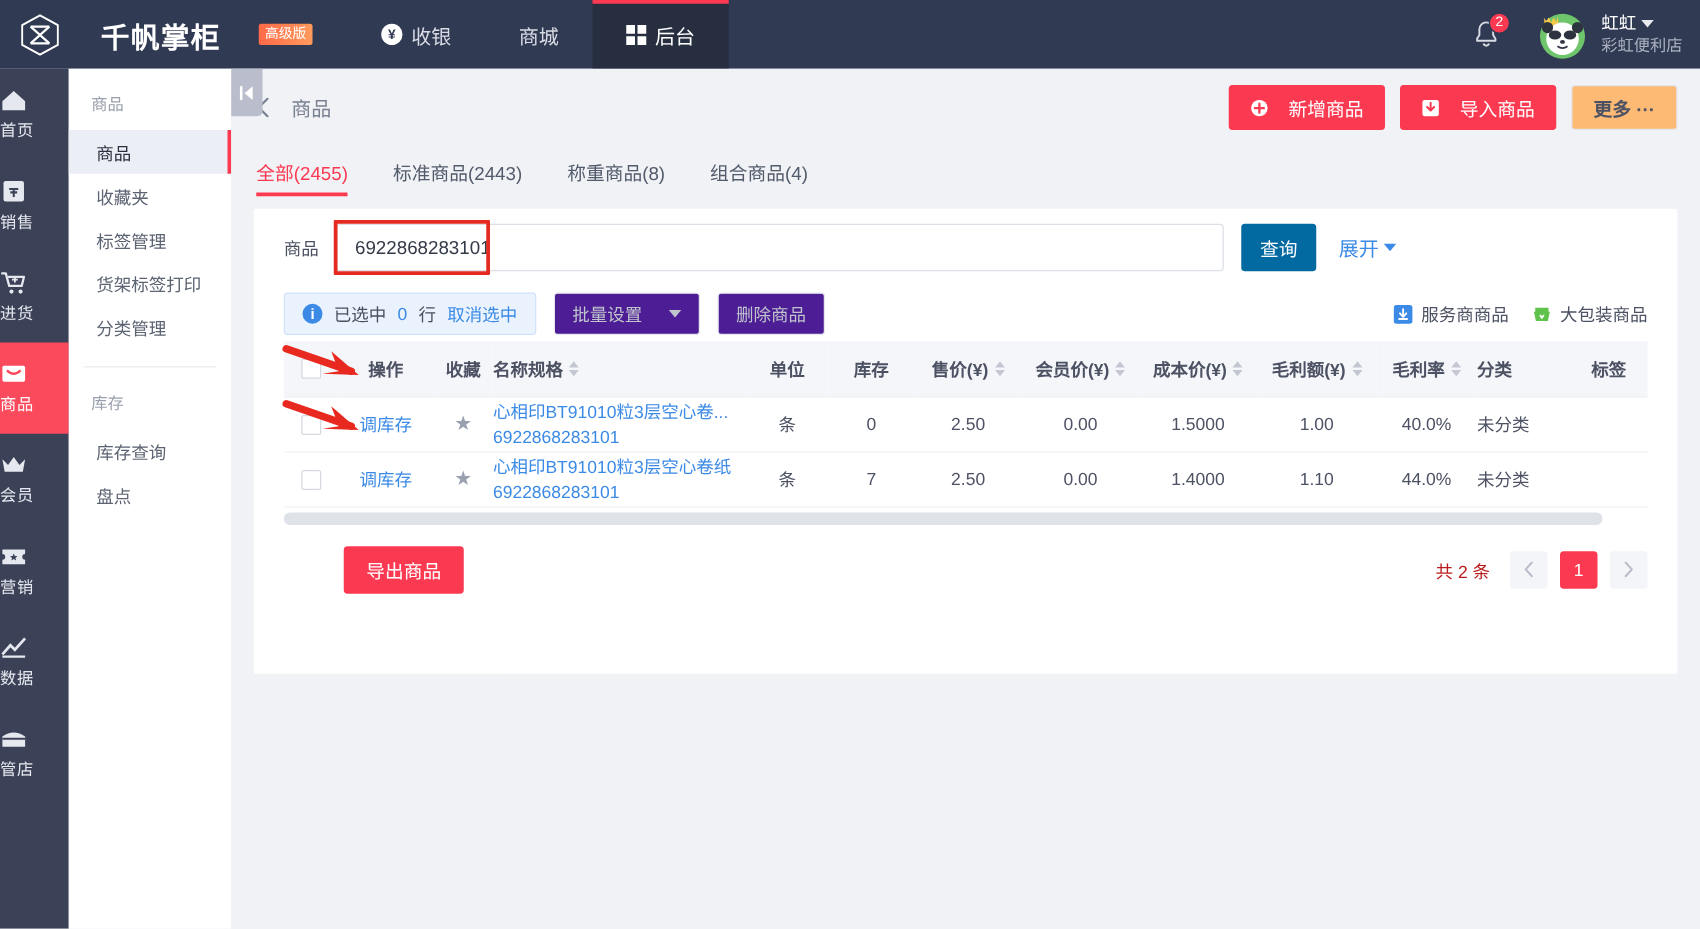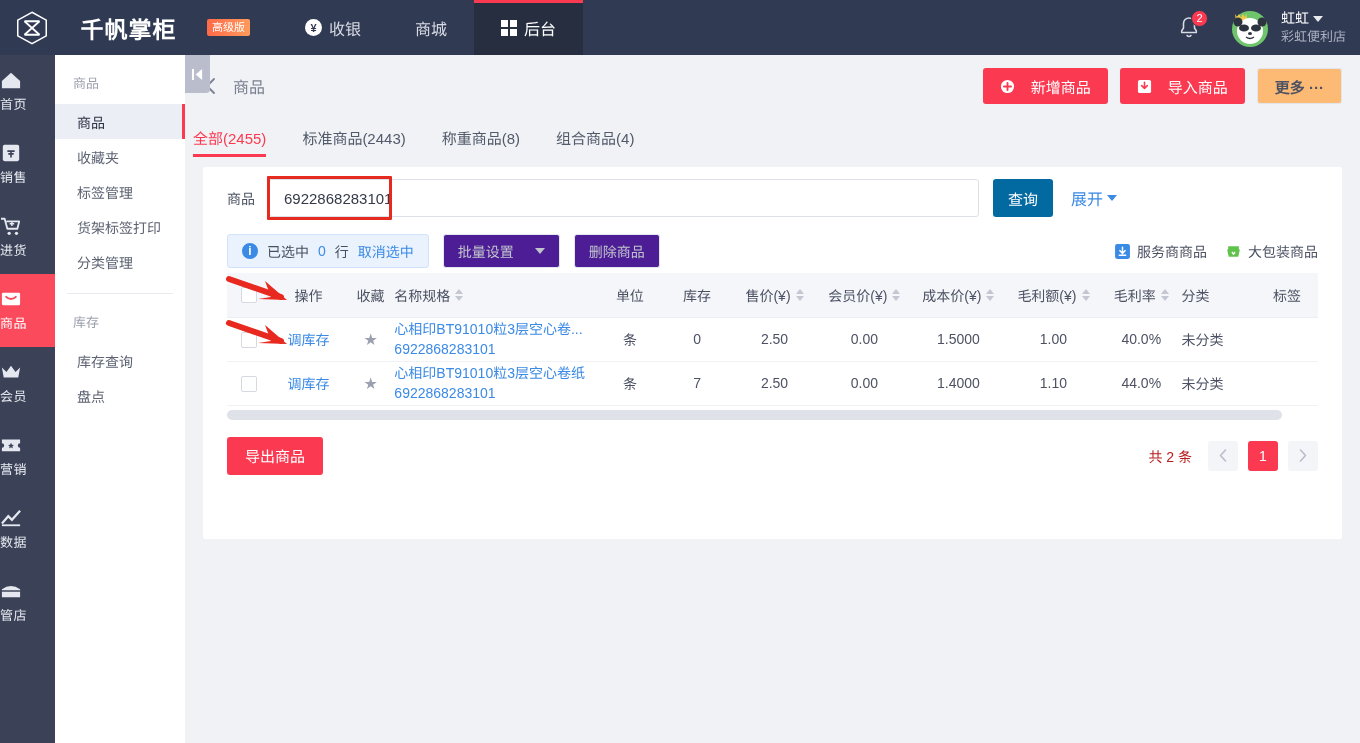"全部(2455)" .tabs { padding: 0 0 0 8px -> 0 0 0 20px }
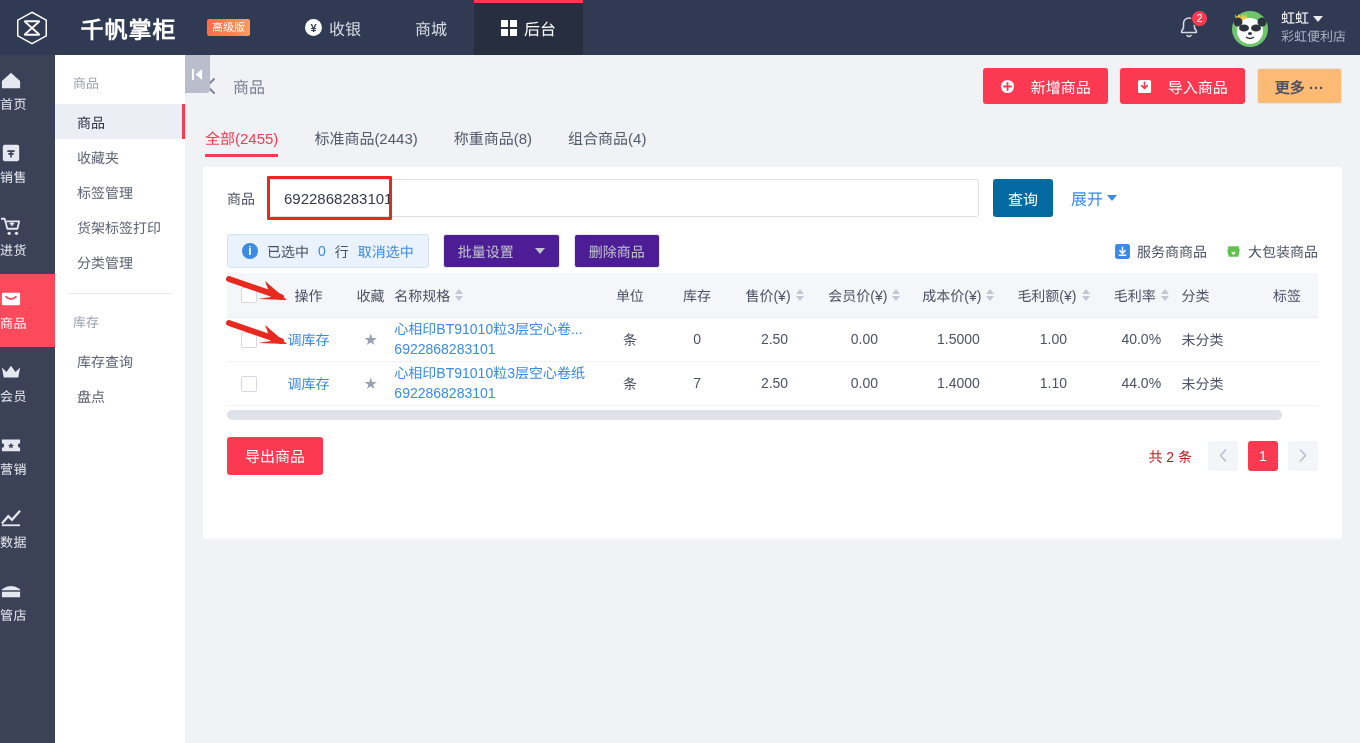"操作" thead th .th-in { font-weight: none -> bold }
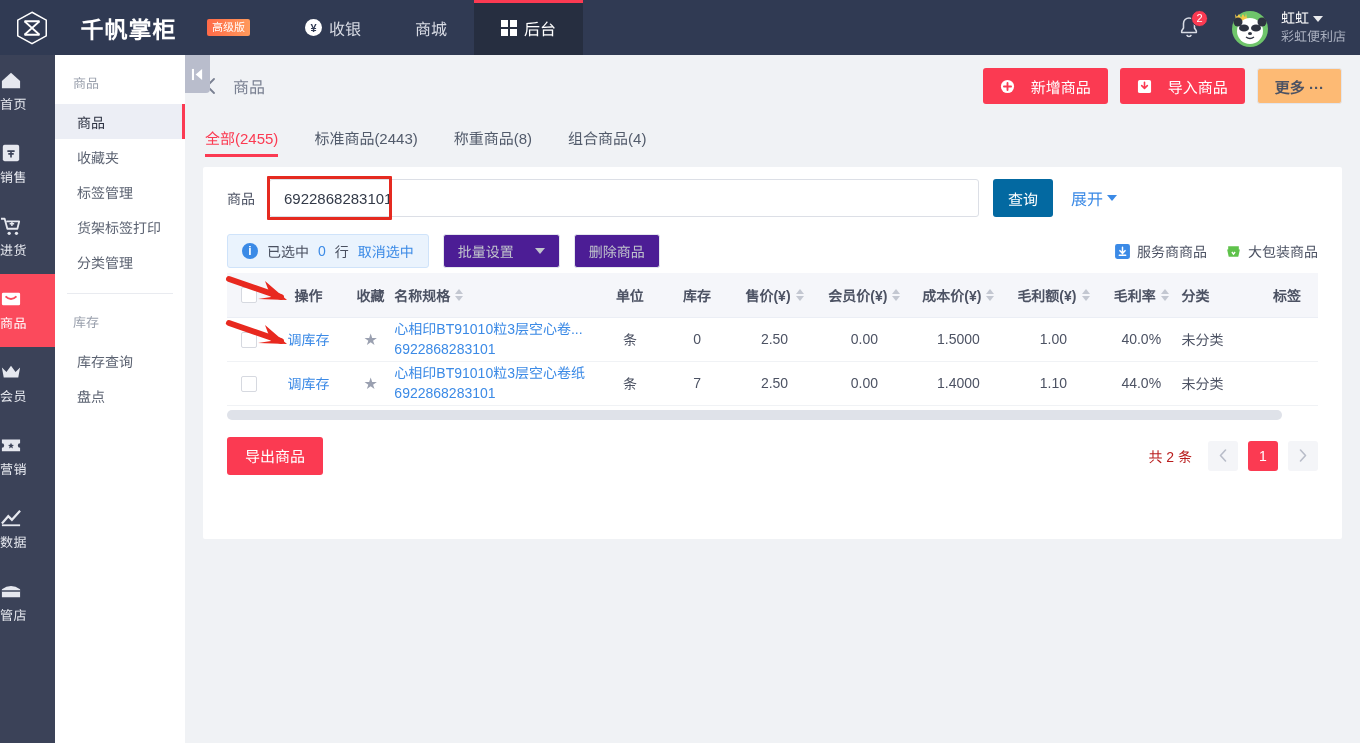"导出商品" .btn-export { margin-left: none -> 48px }
